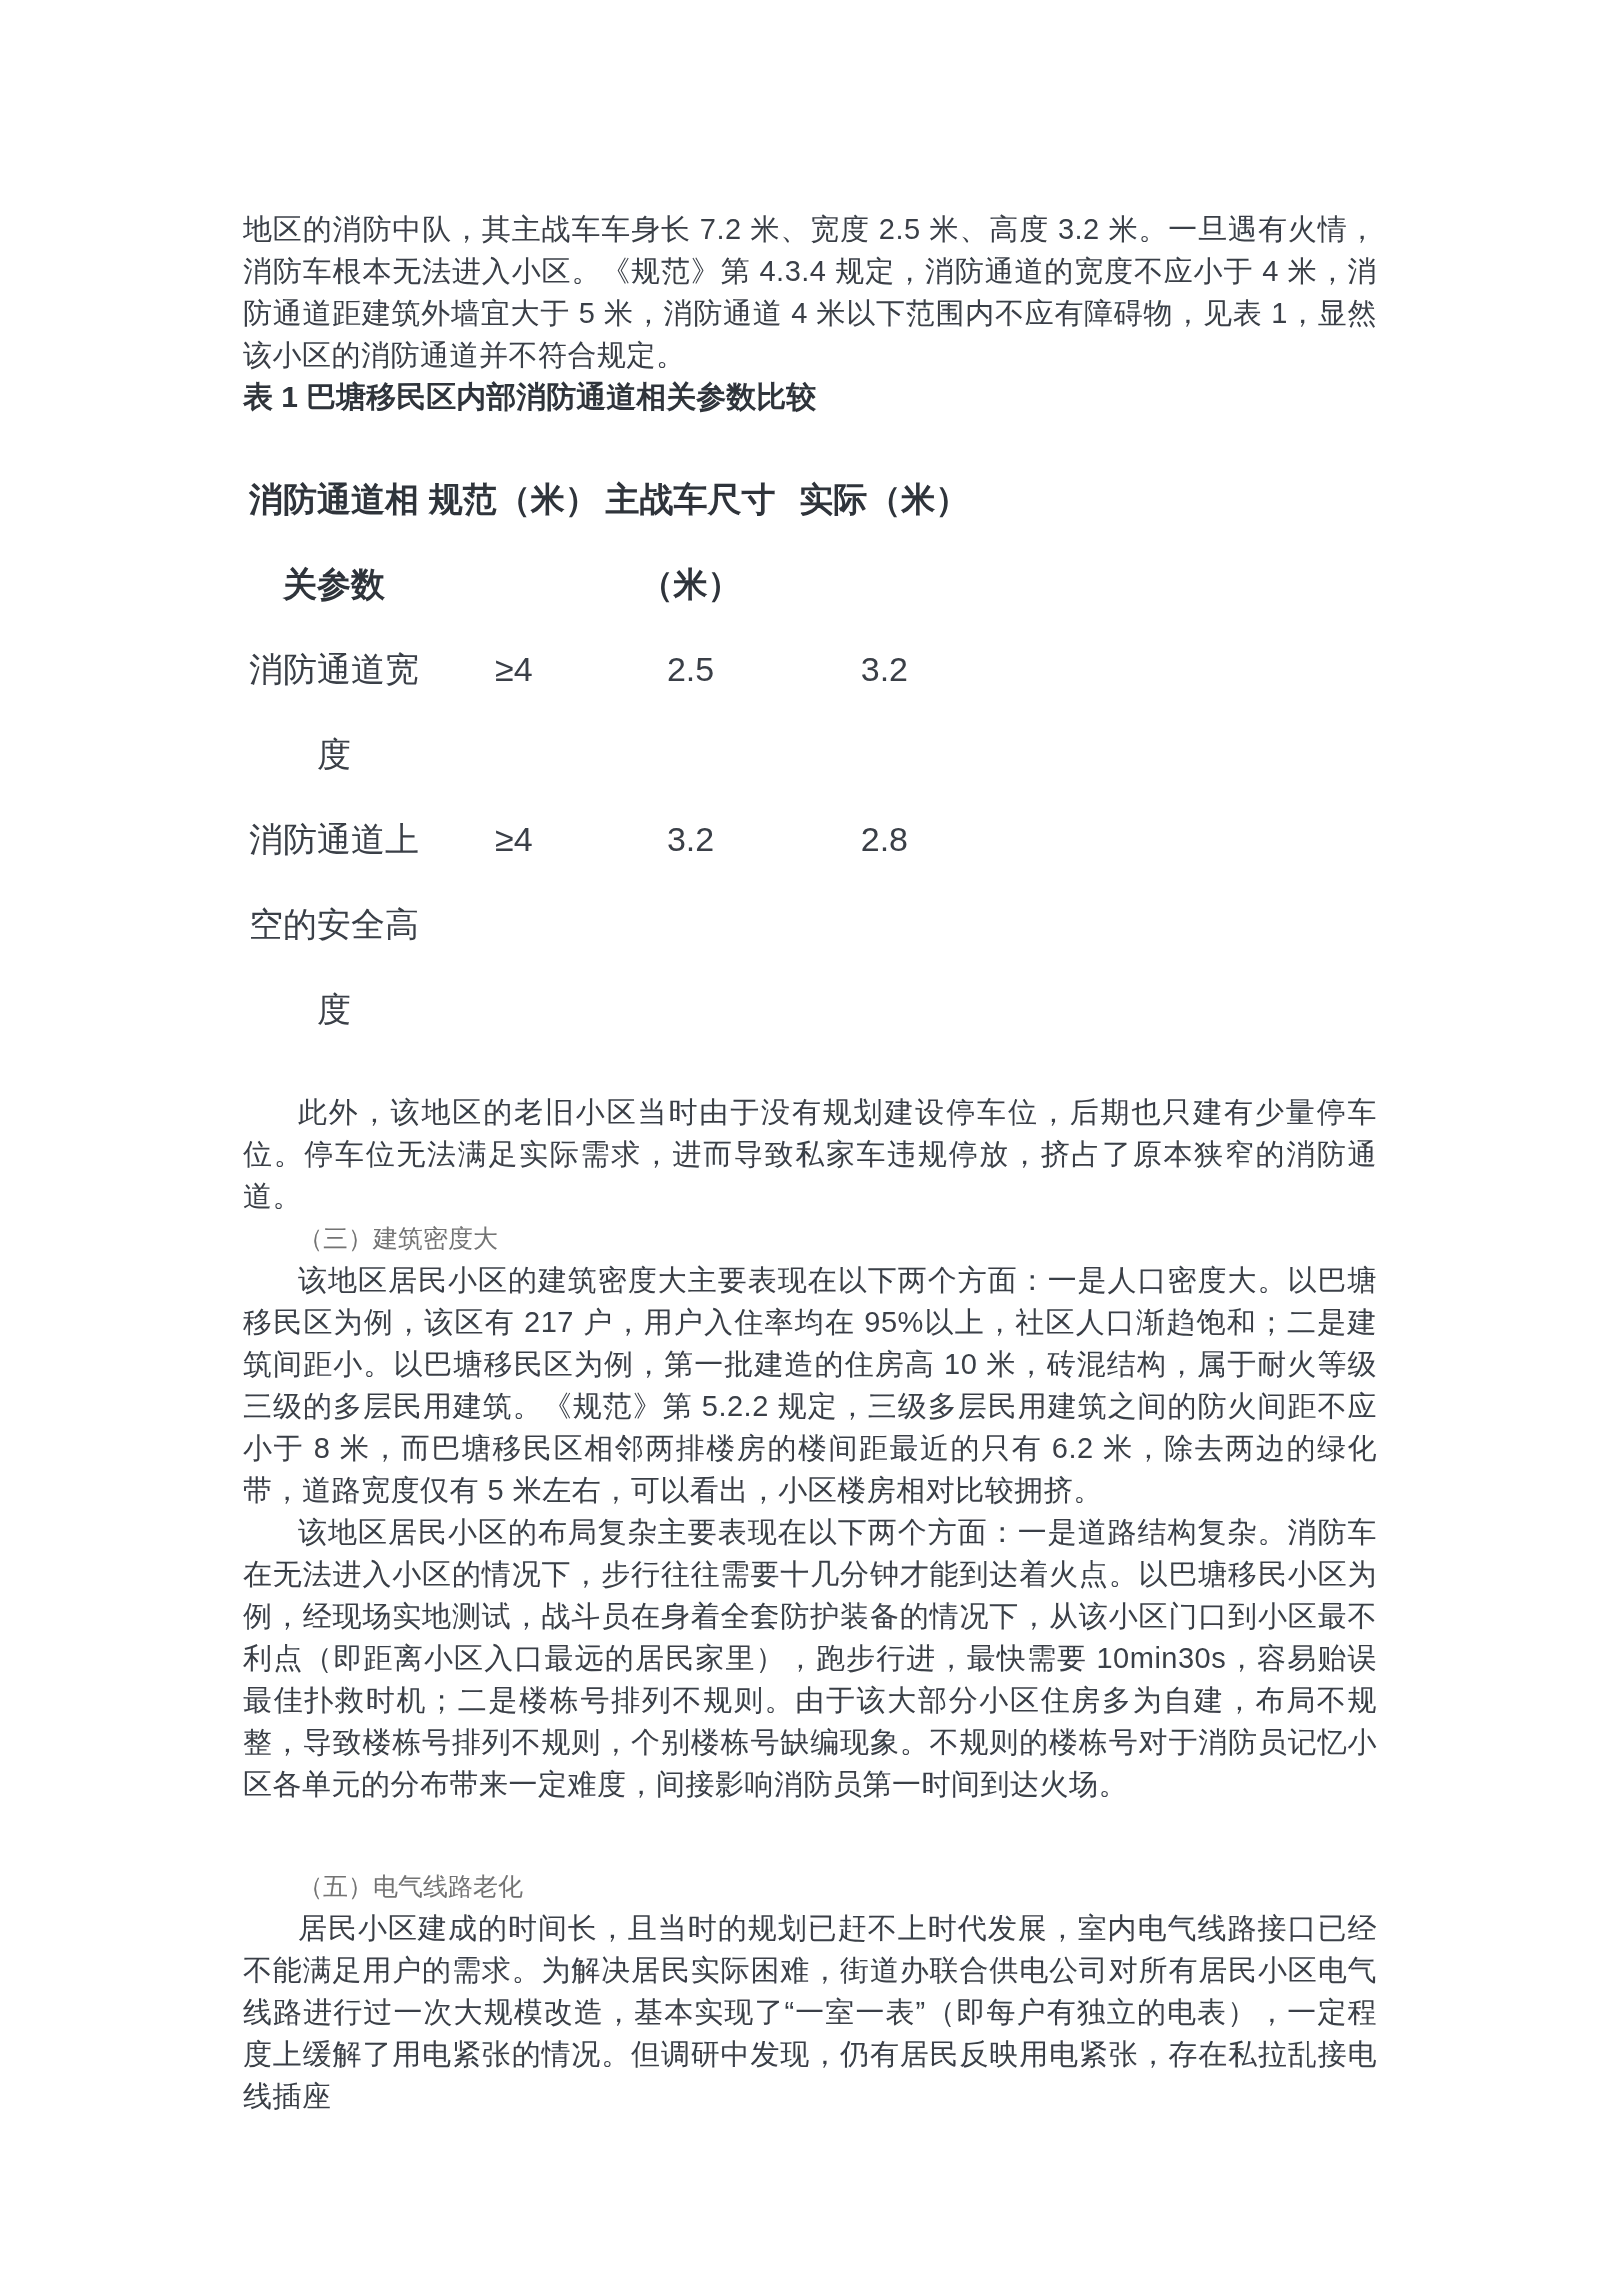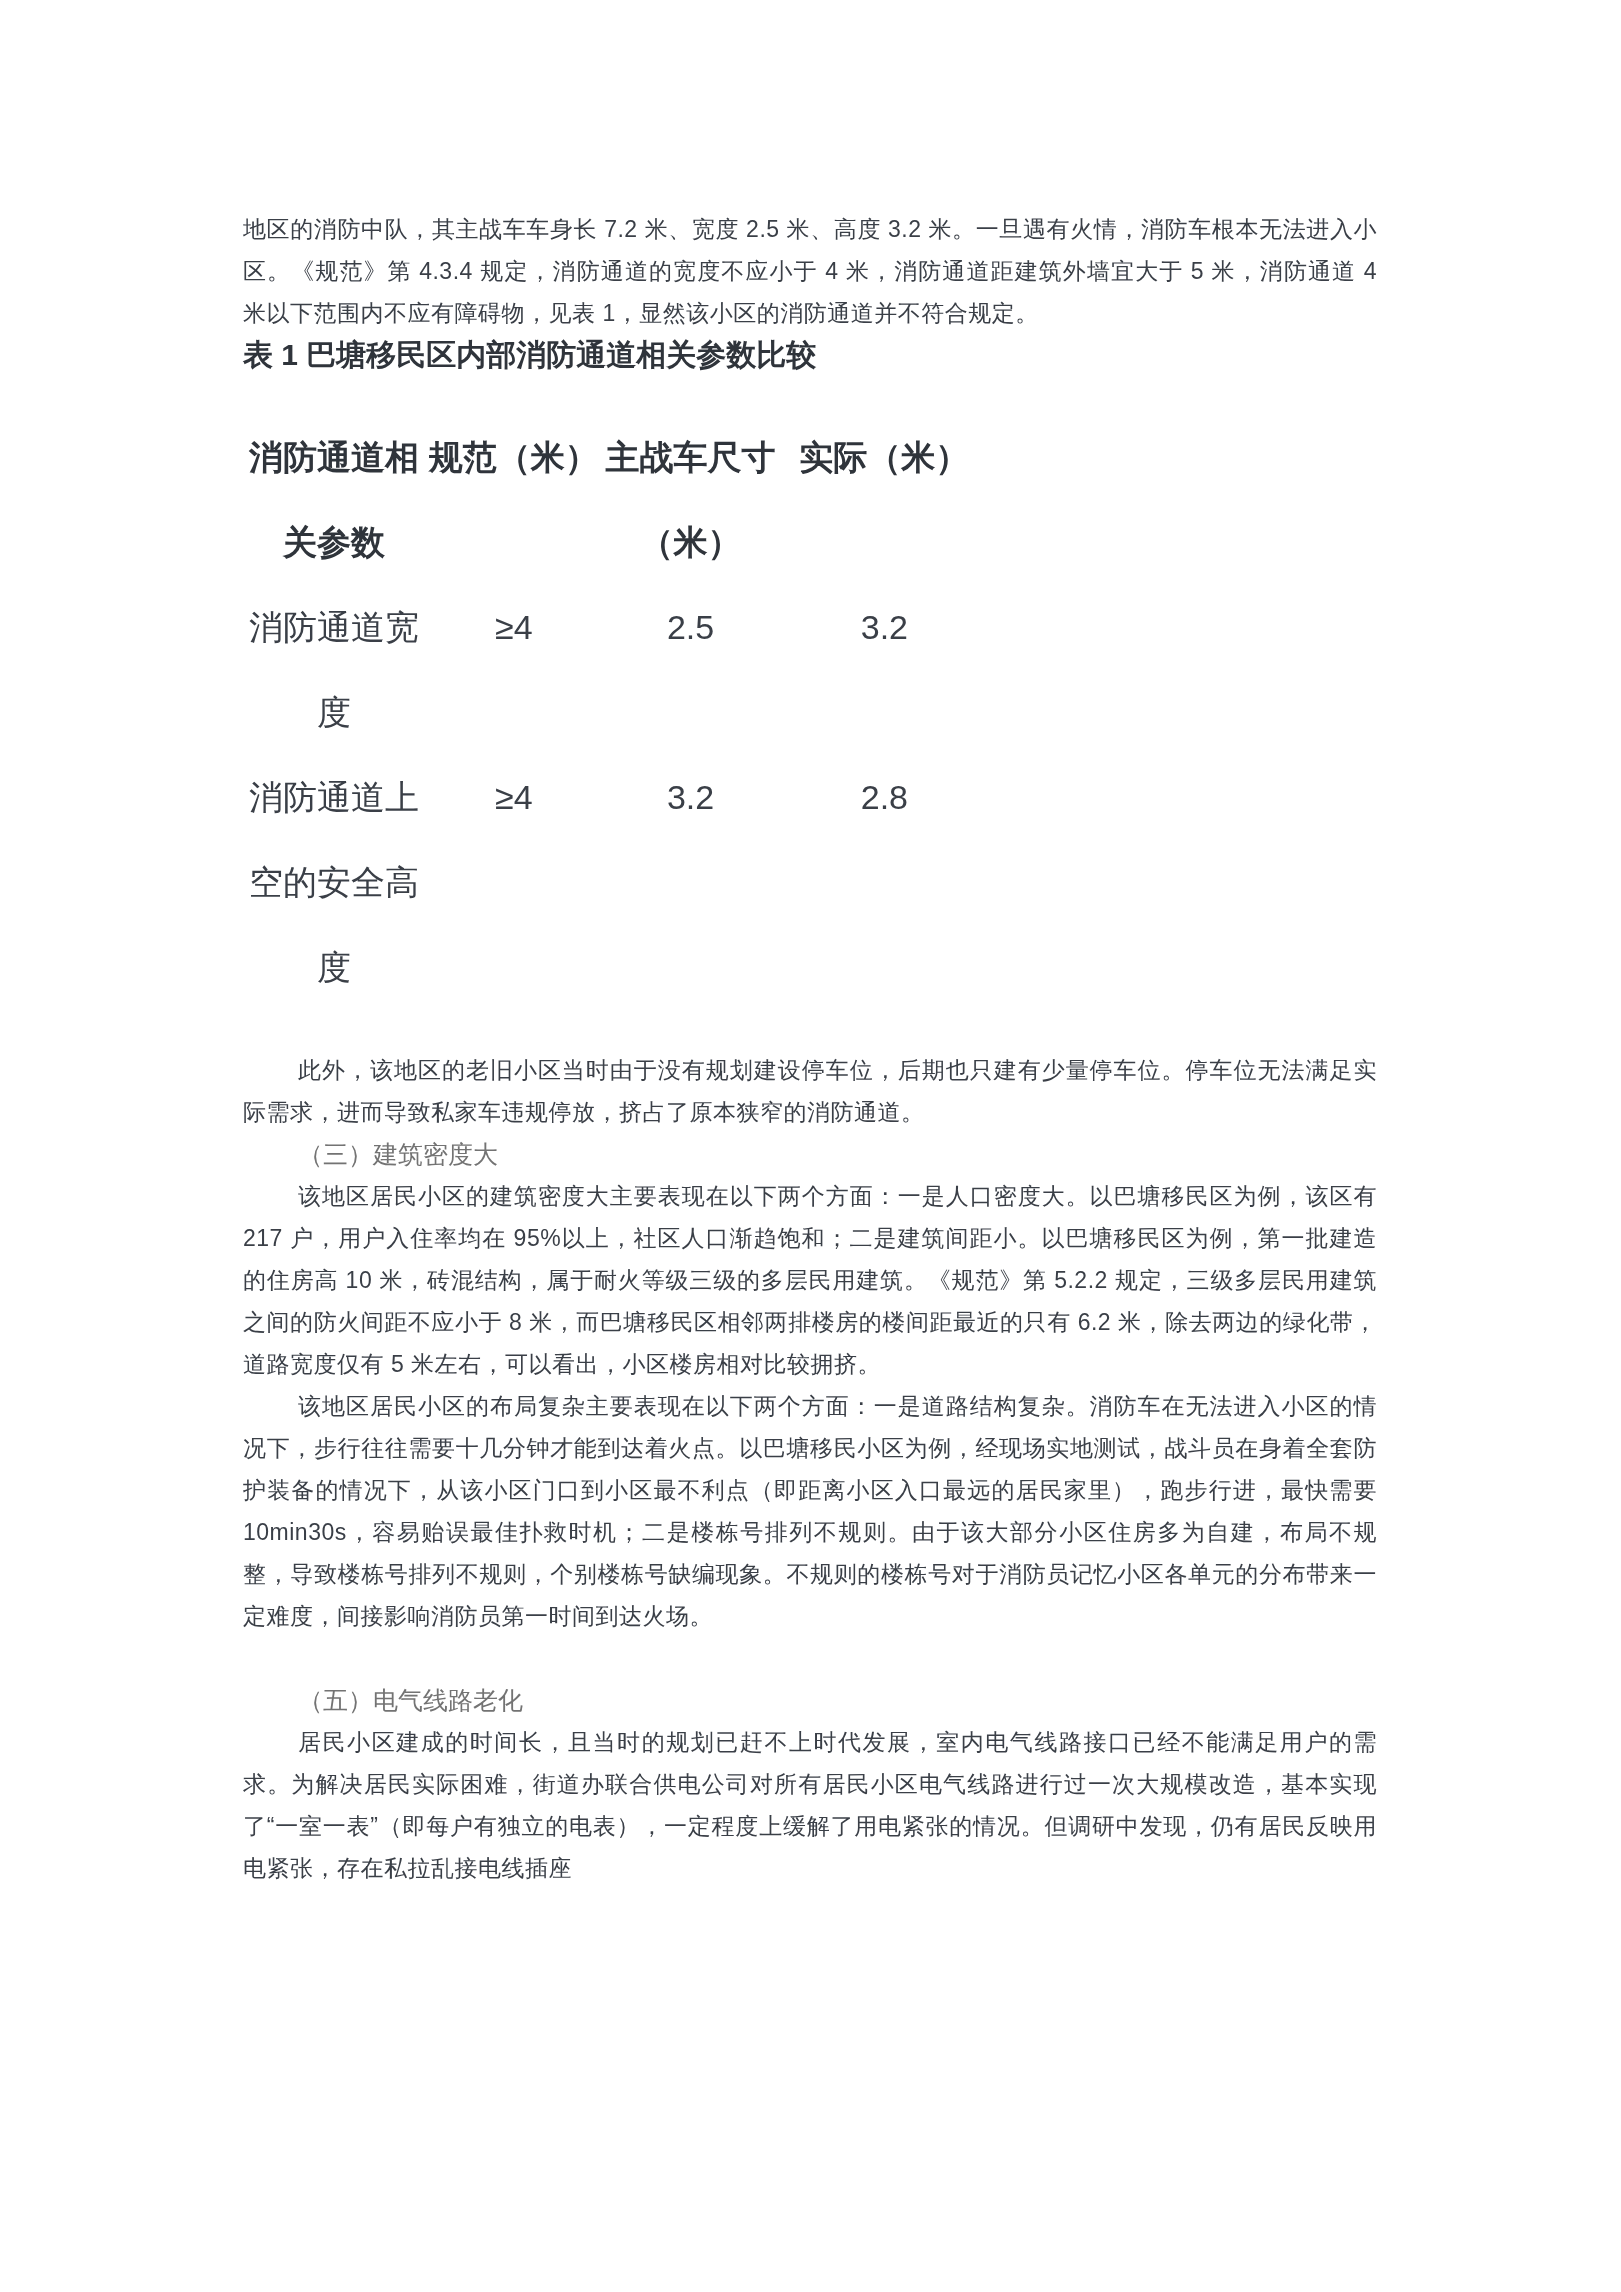"地区的消防中队，其主战车车身长 7.2 米、宽度 2.5 米、高度" .body-text { font-size: 23px -> 29px }
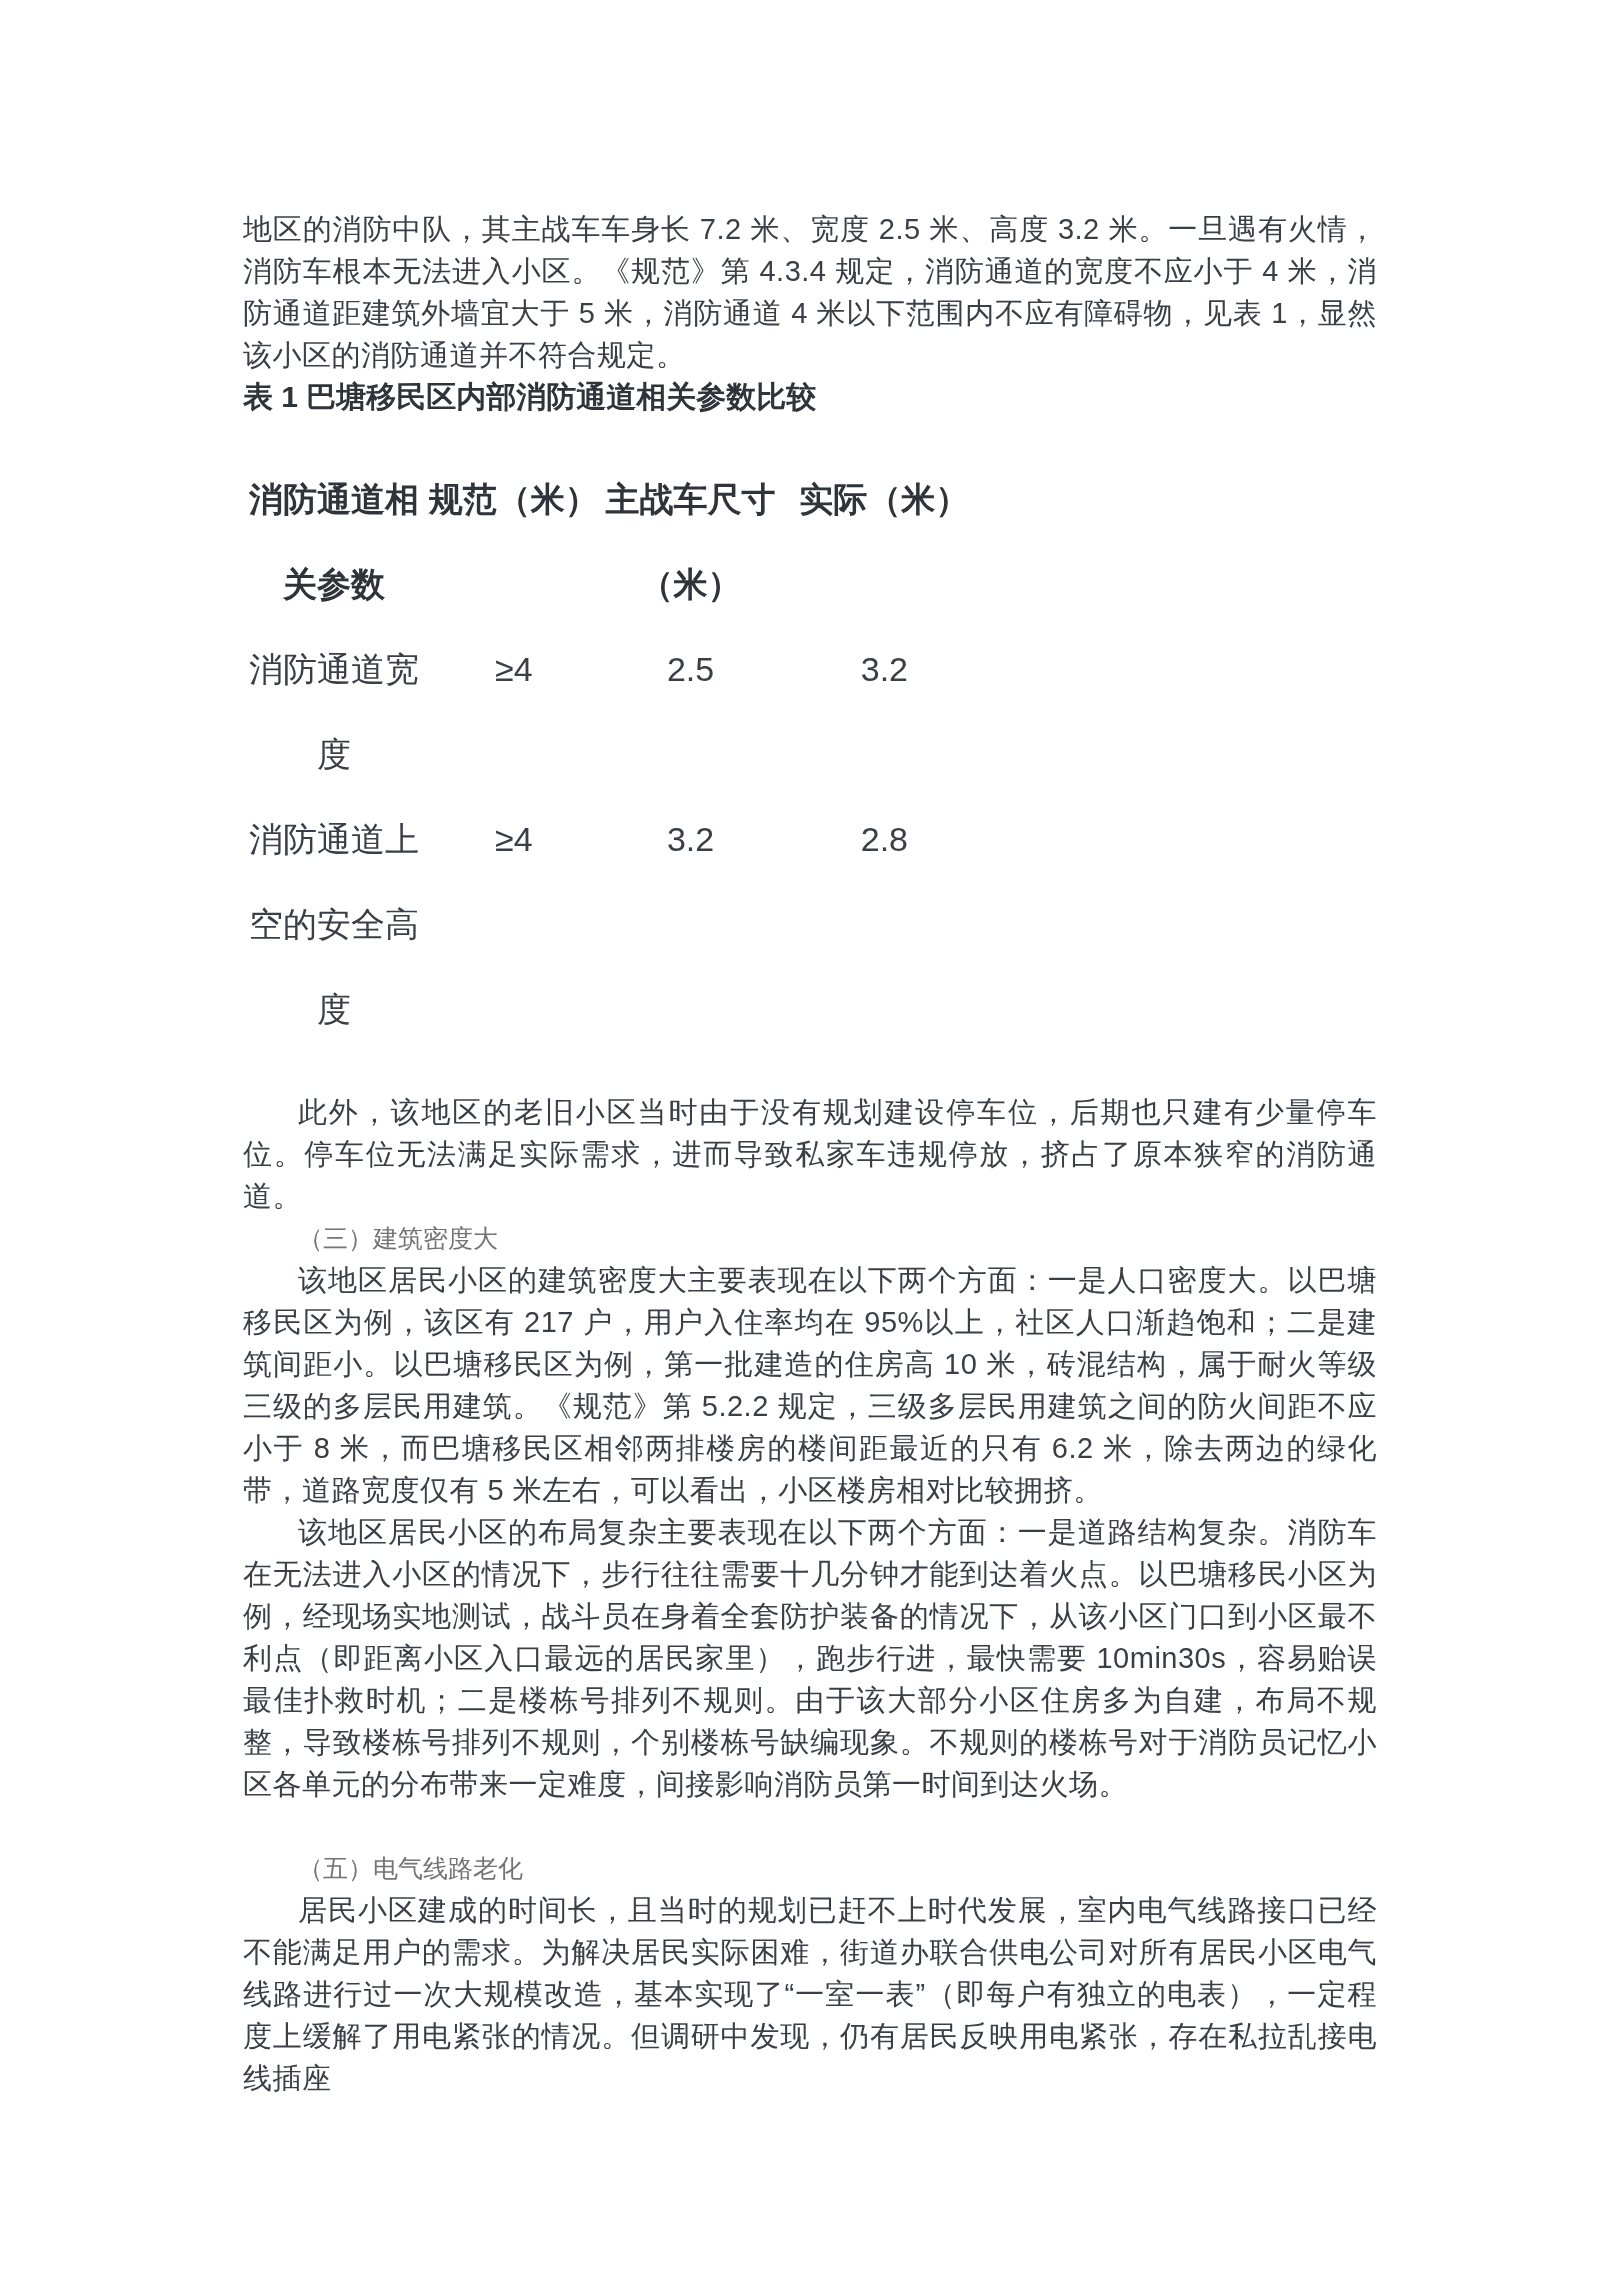"（五）电气线路老化" .mt-blank-line { margin-top: 42px -> 60px }
